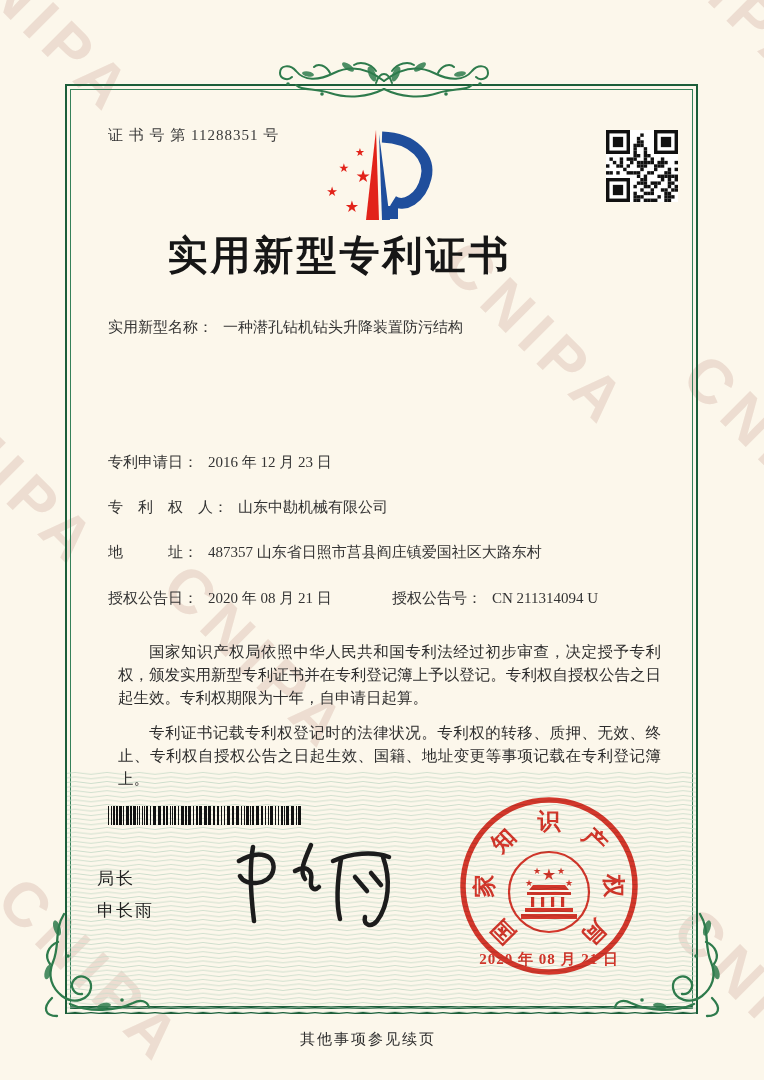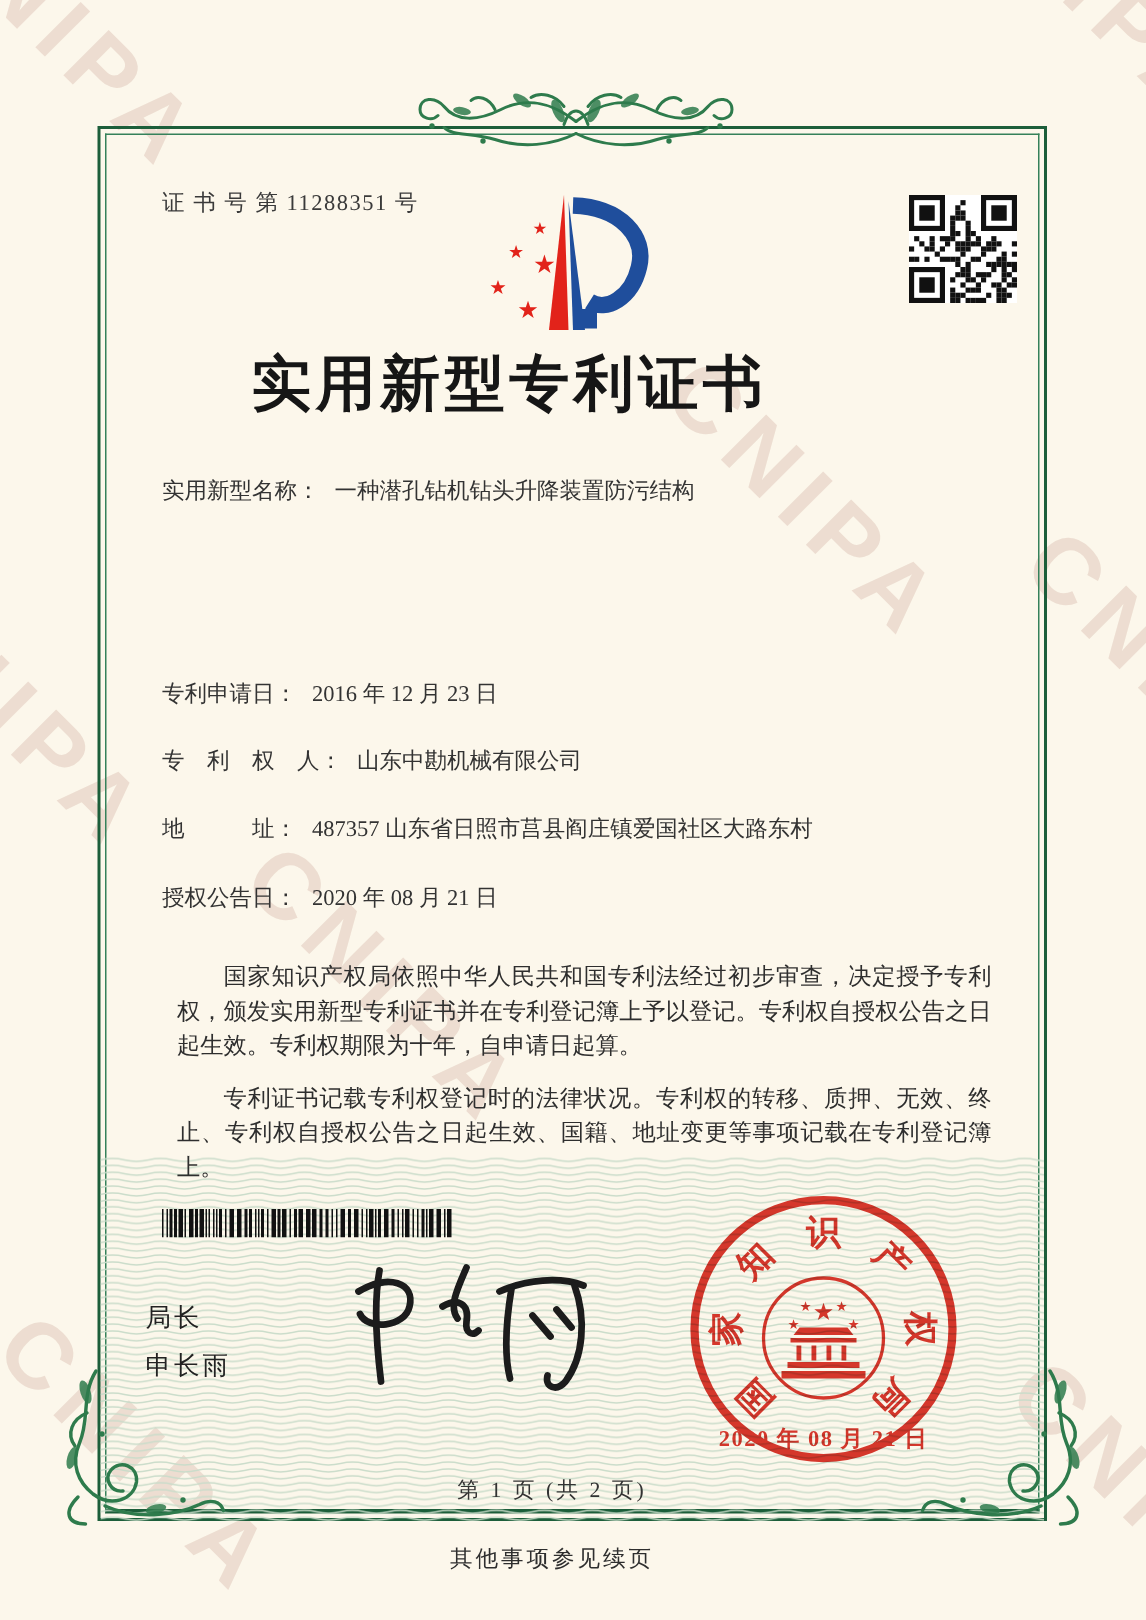"授权公告号： CN 211314094 U" span.pair2 { html: none -> <span> <span>授权公告号：</span><span>CN 211314094 U</span> </span> }
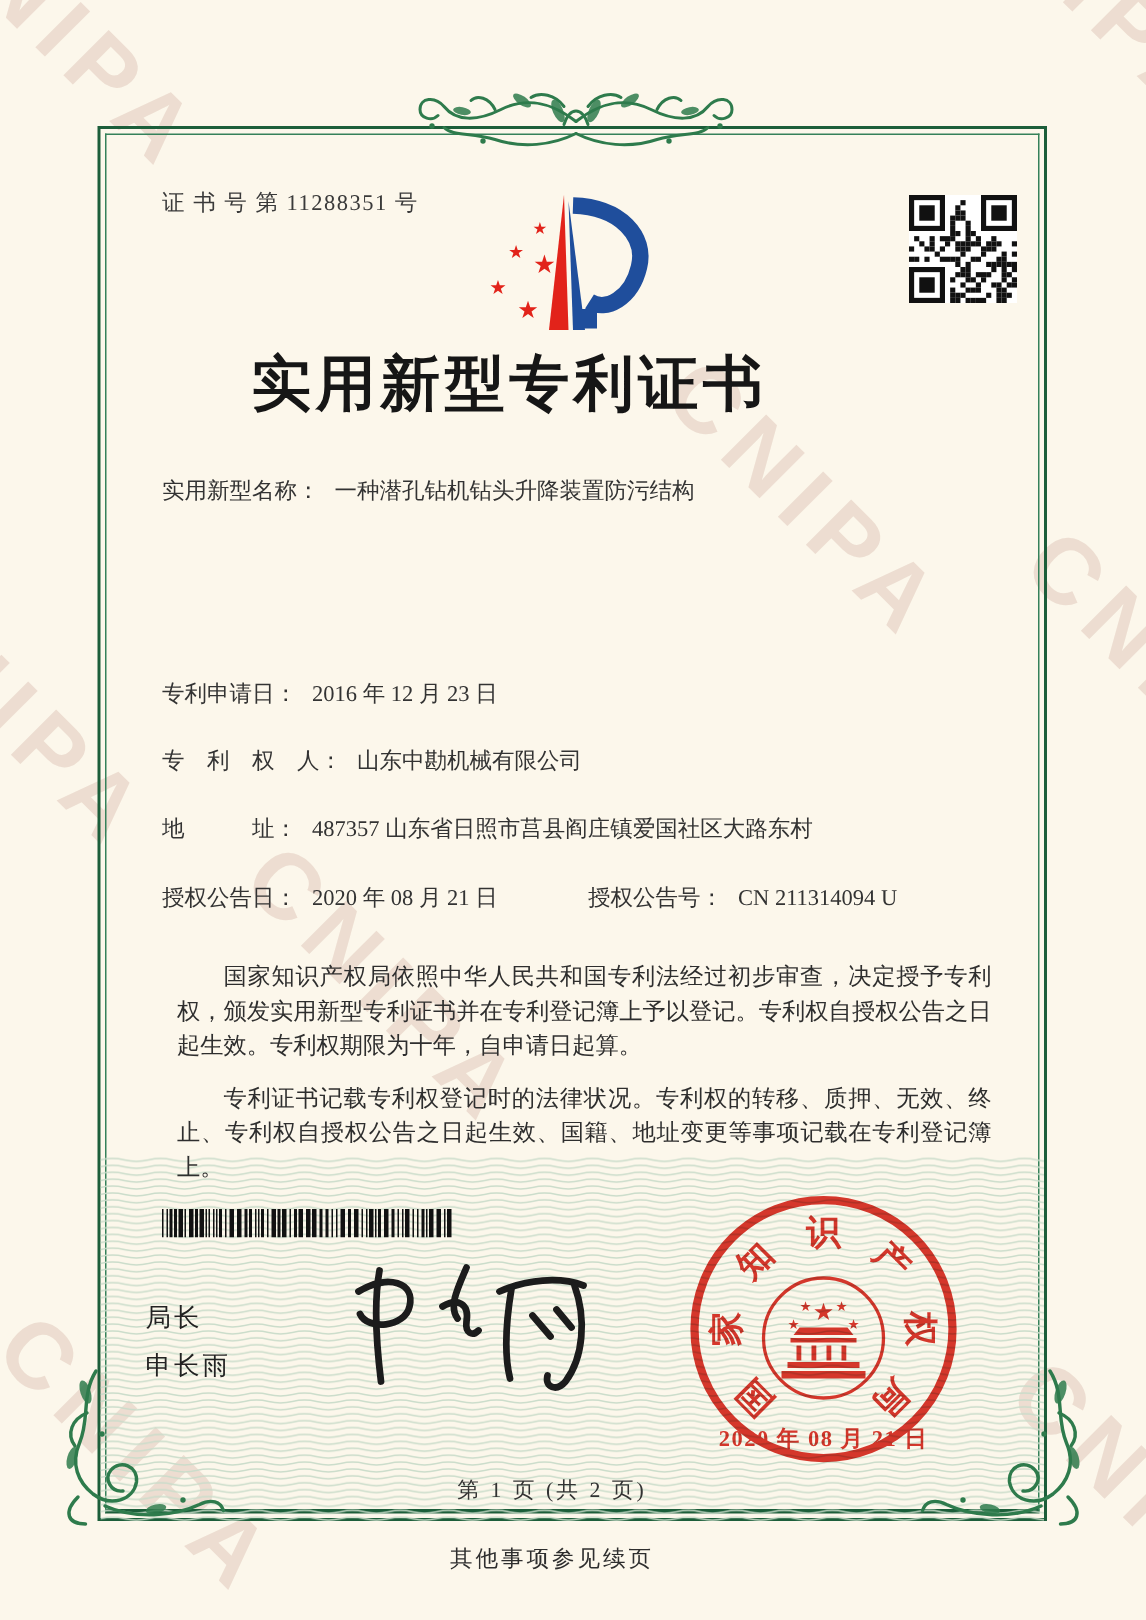"第 1 页 (共 2" div.page-info { html: <div>第 1 页 (共 2 页)</div> -> none }
